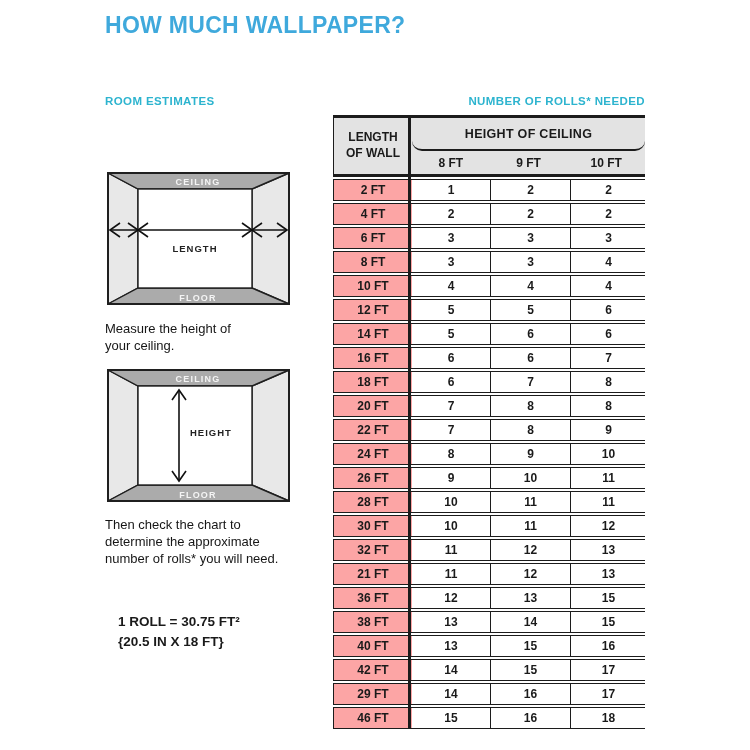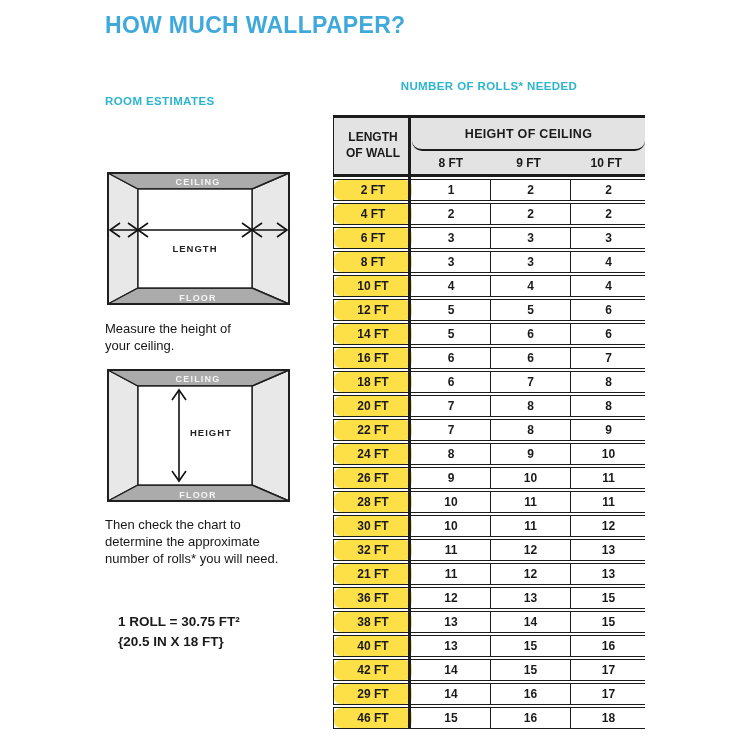"NUMBER OF ROLLS* NEEDED" .head-right { text-align: center -> right; top: 80px -> 95px }
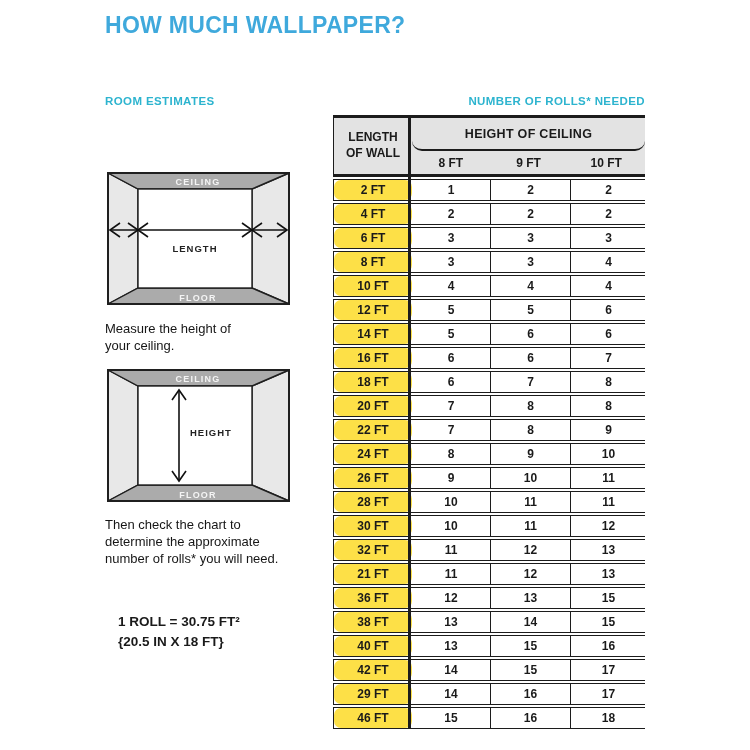"2 FT" .tlabel { background: #fde047 -> #fca5a5; border-radius: 7px -> none }
